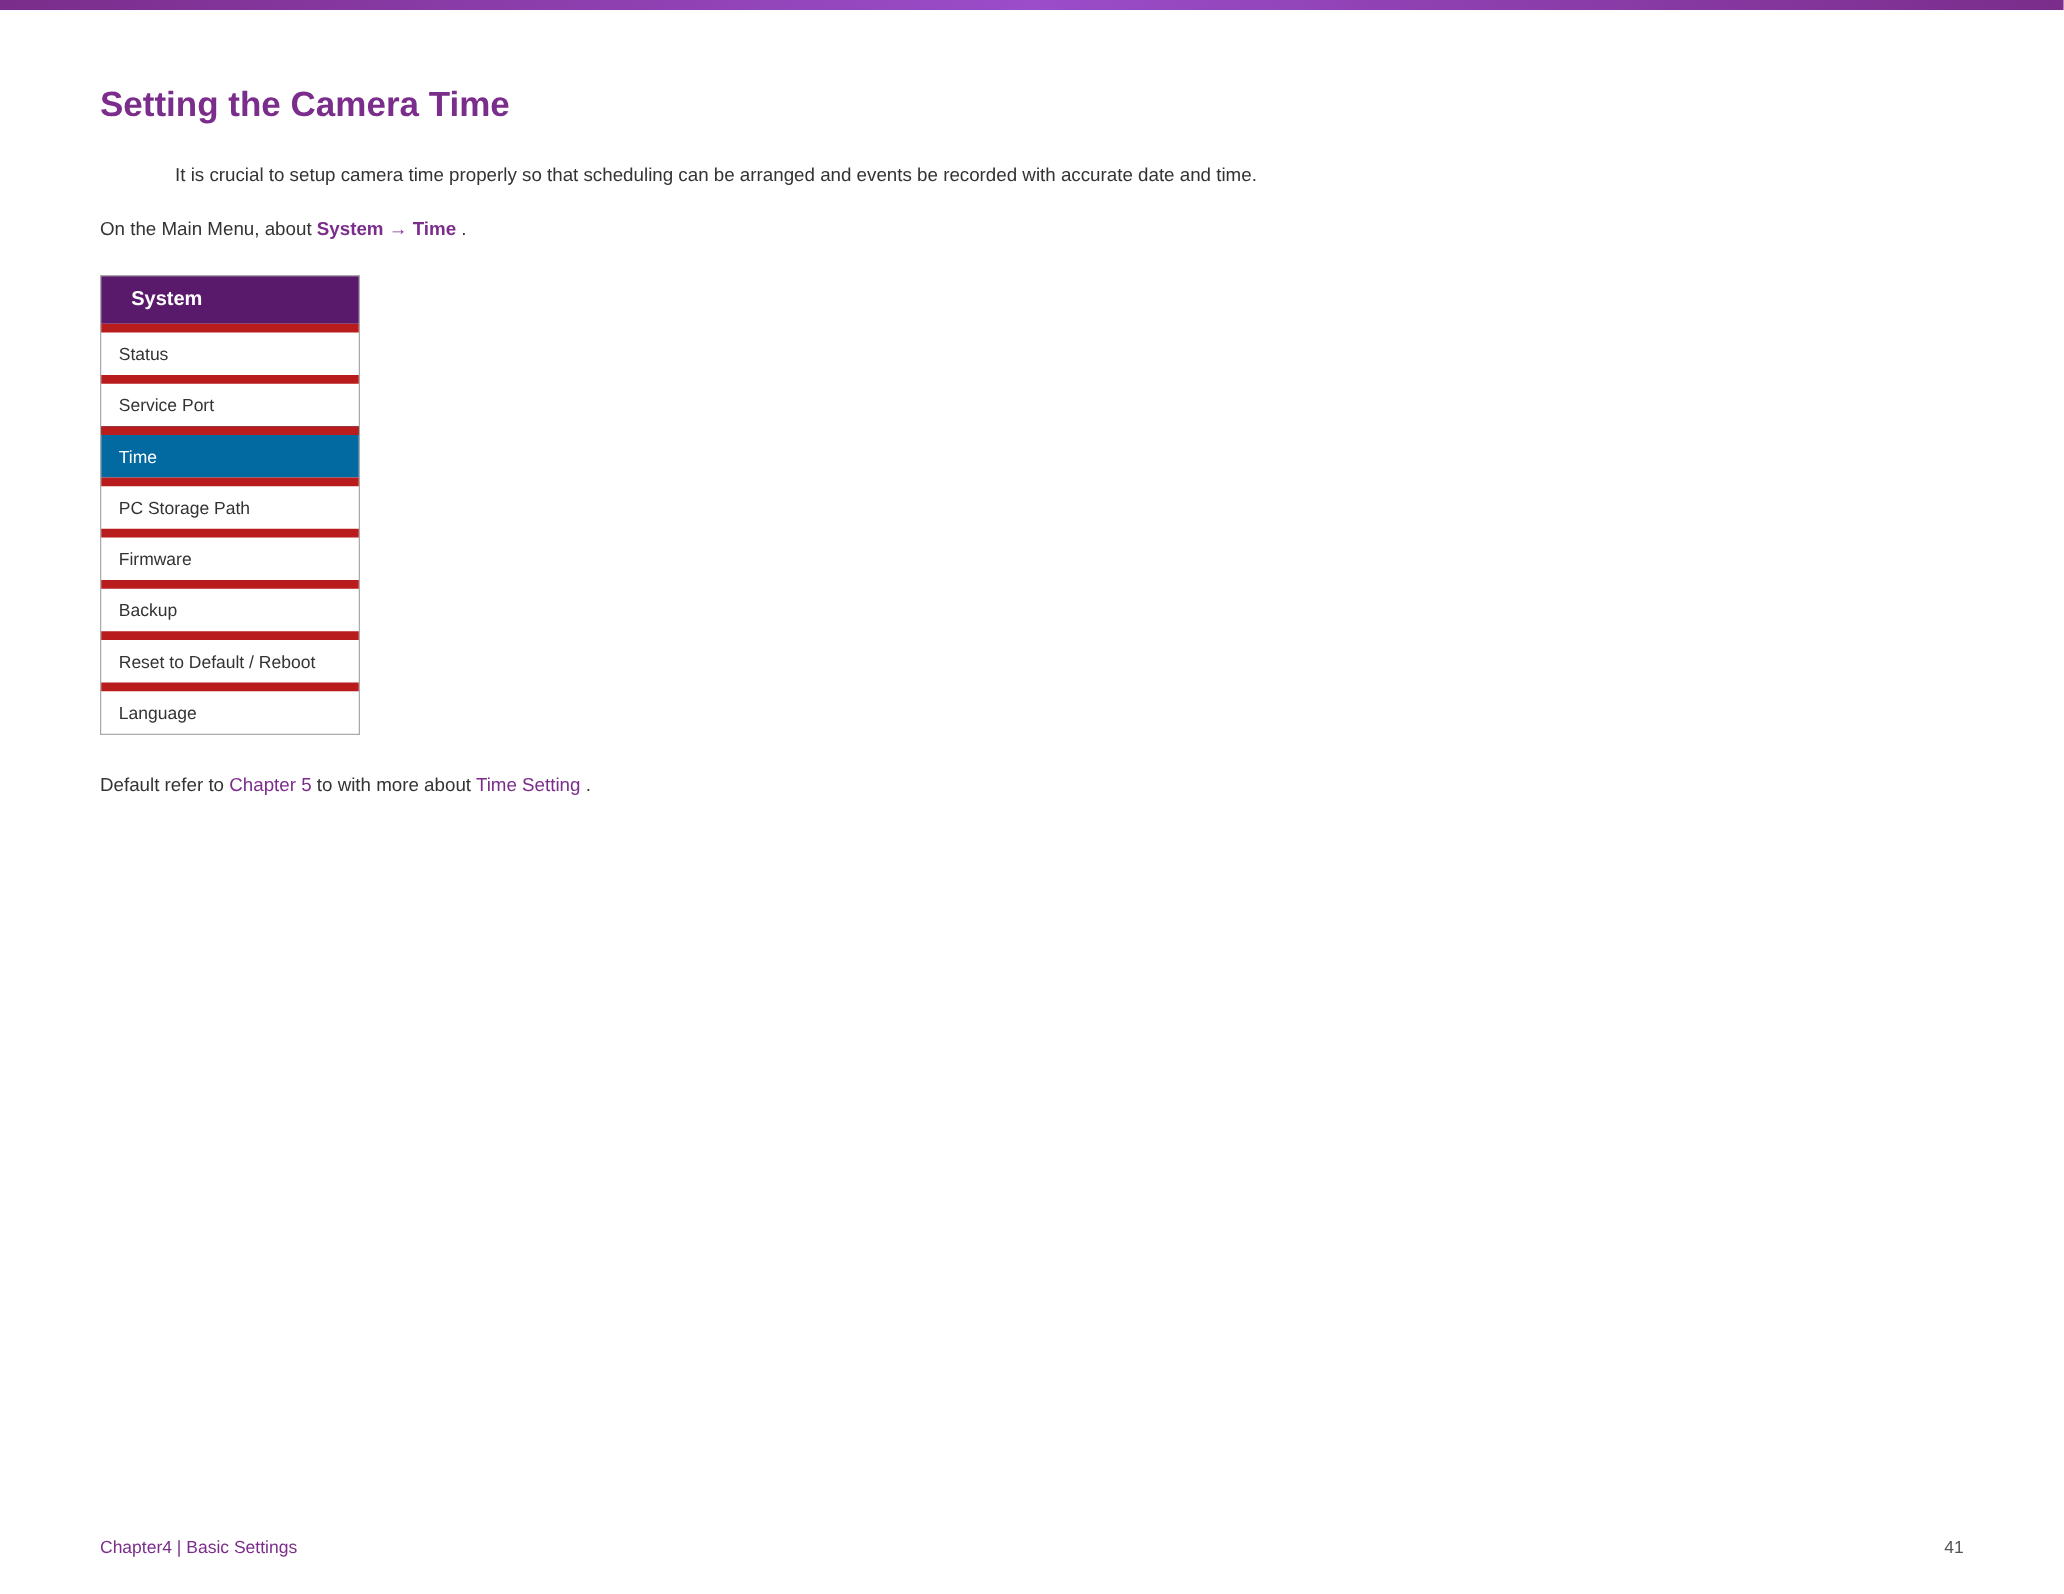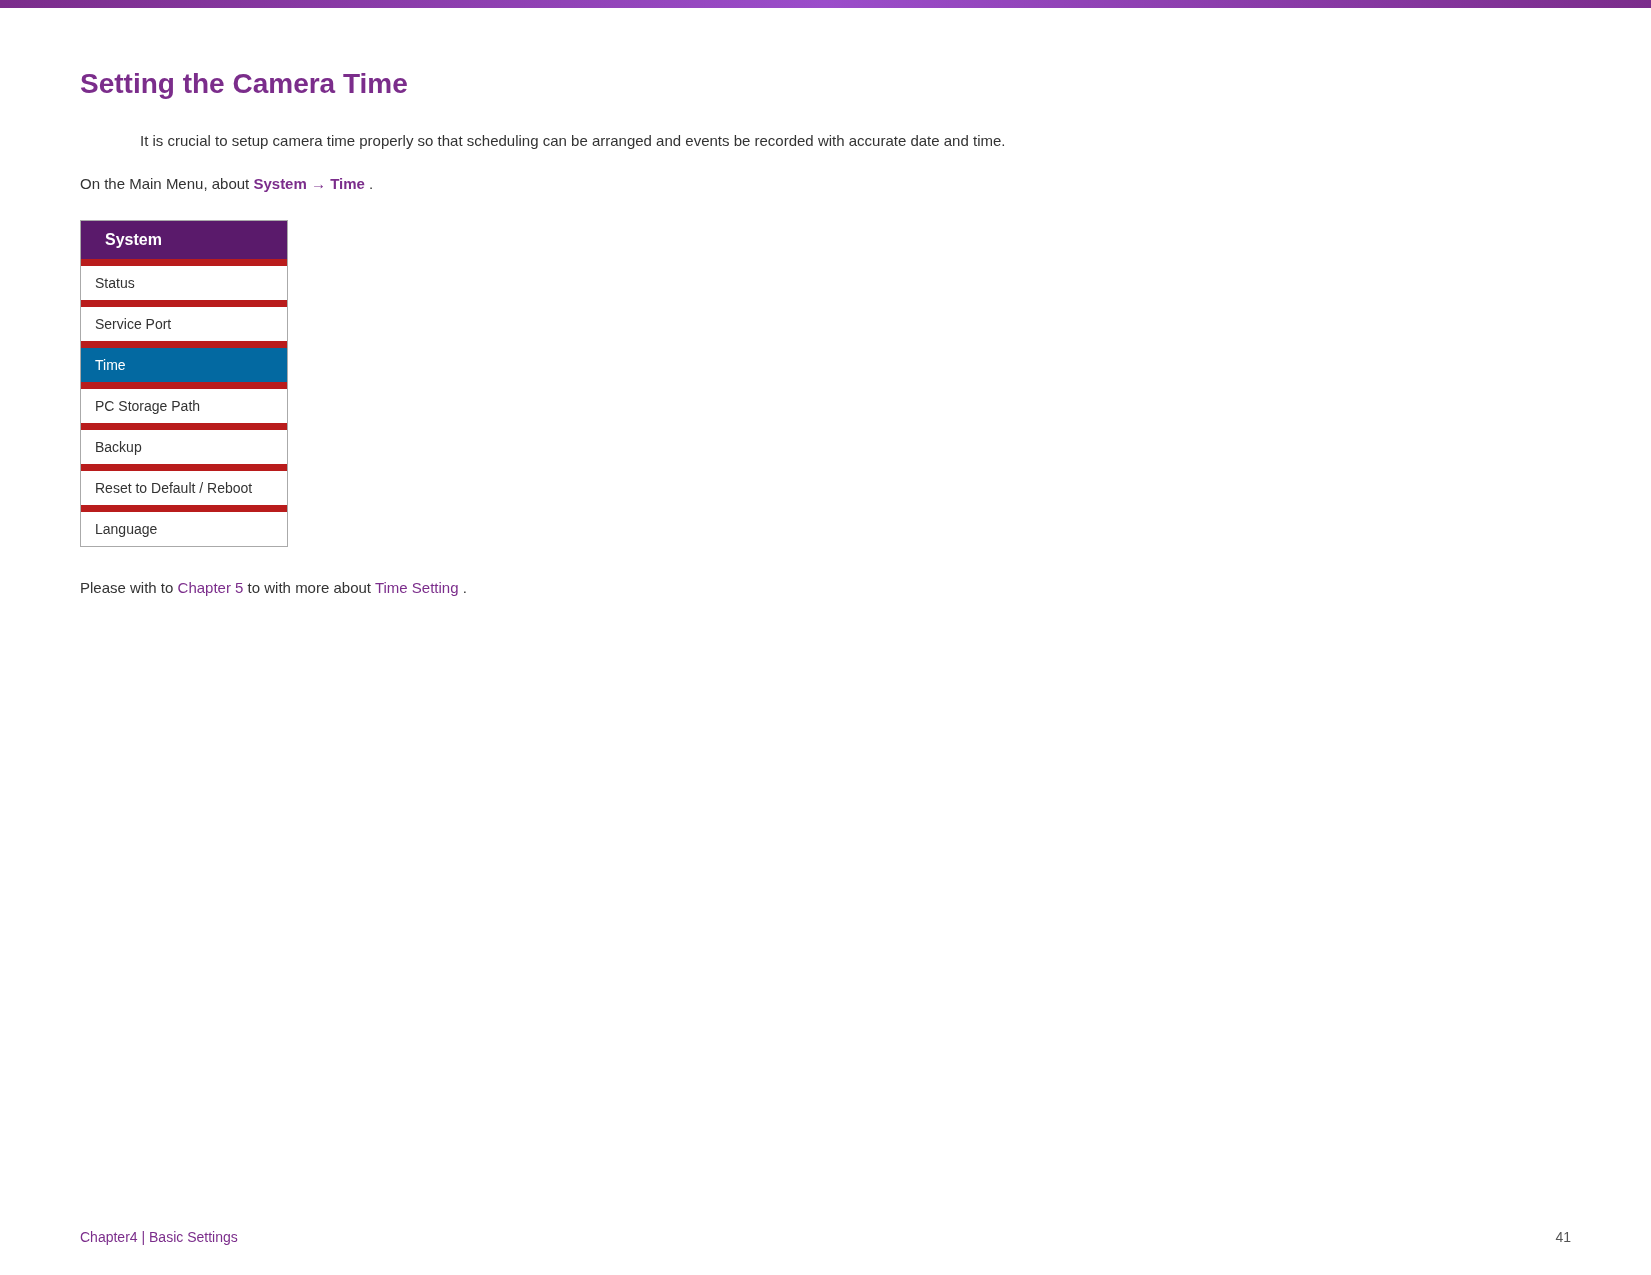"Firmware" div.menu-item { html: none -> <div> <span>Firmware</span> </div> }
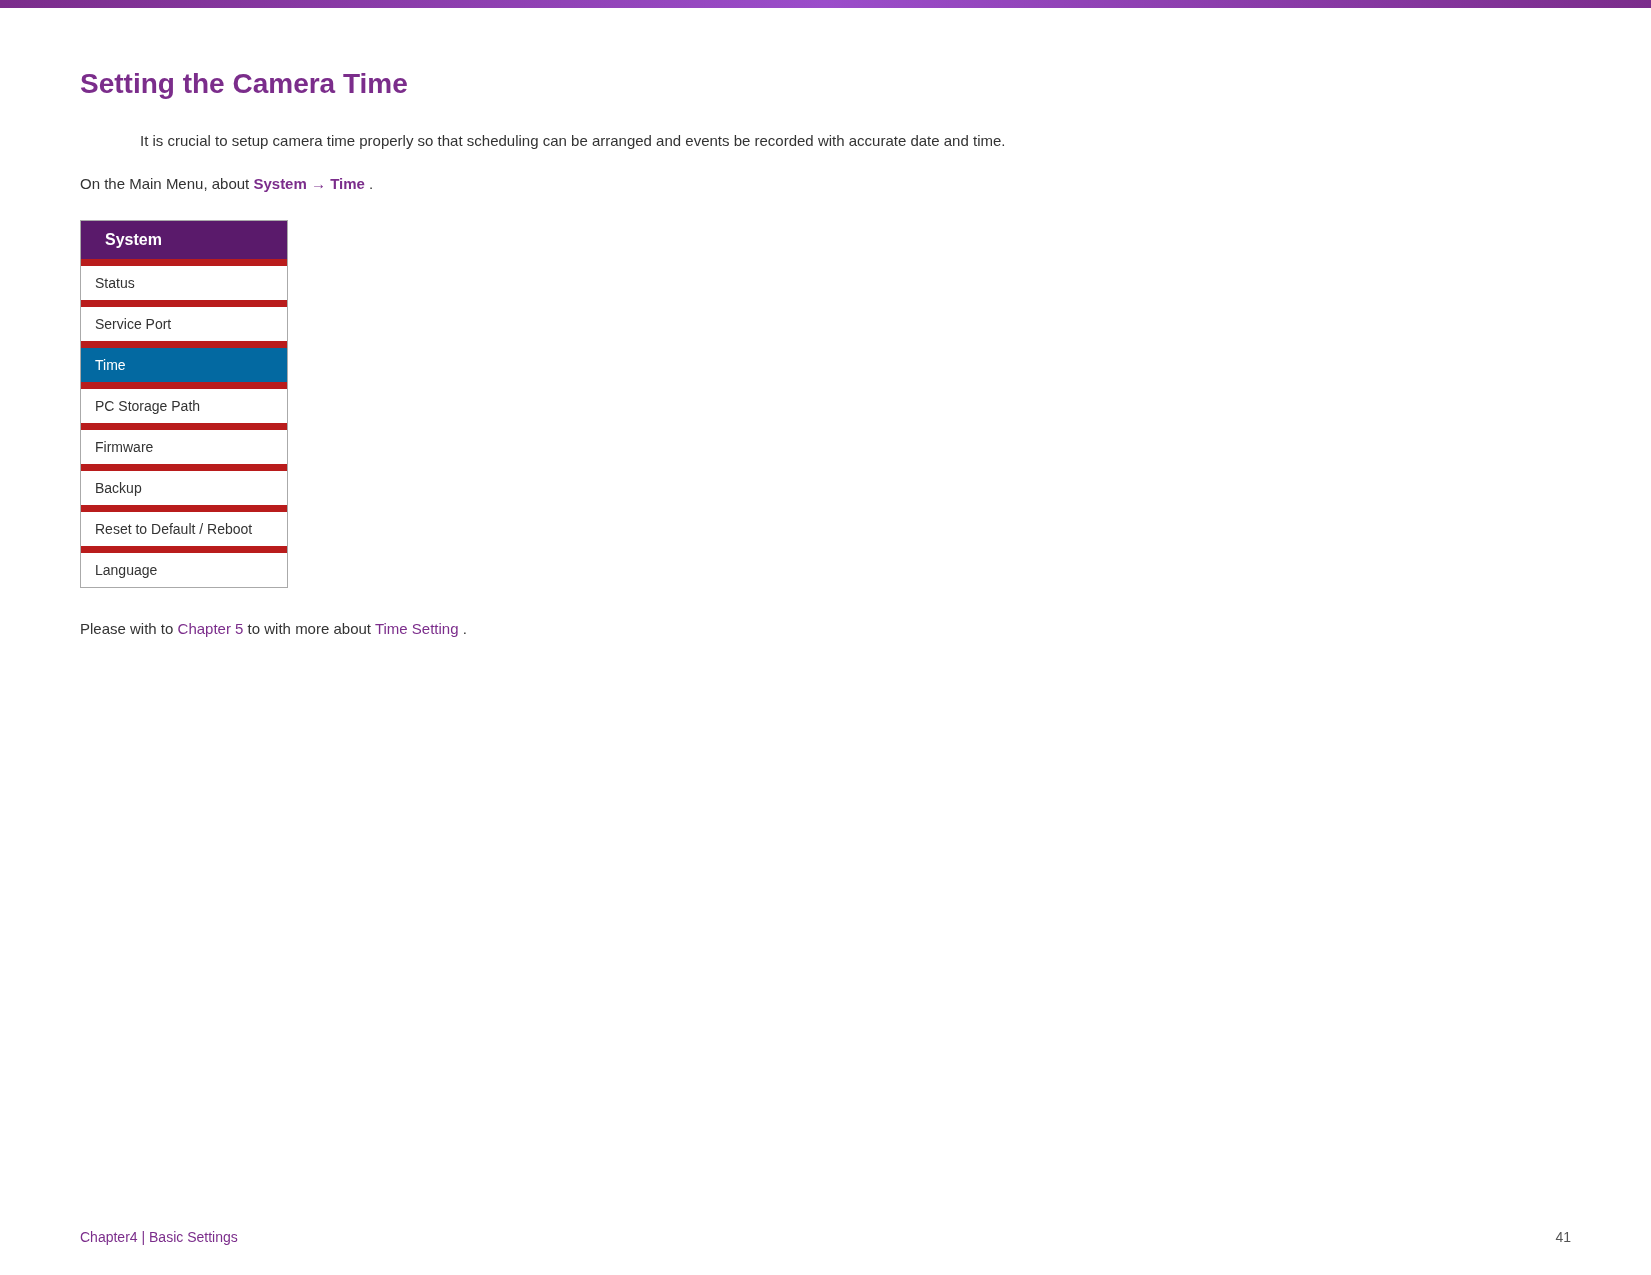"Please with to" span { text: Please with -> Default refer }
